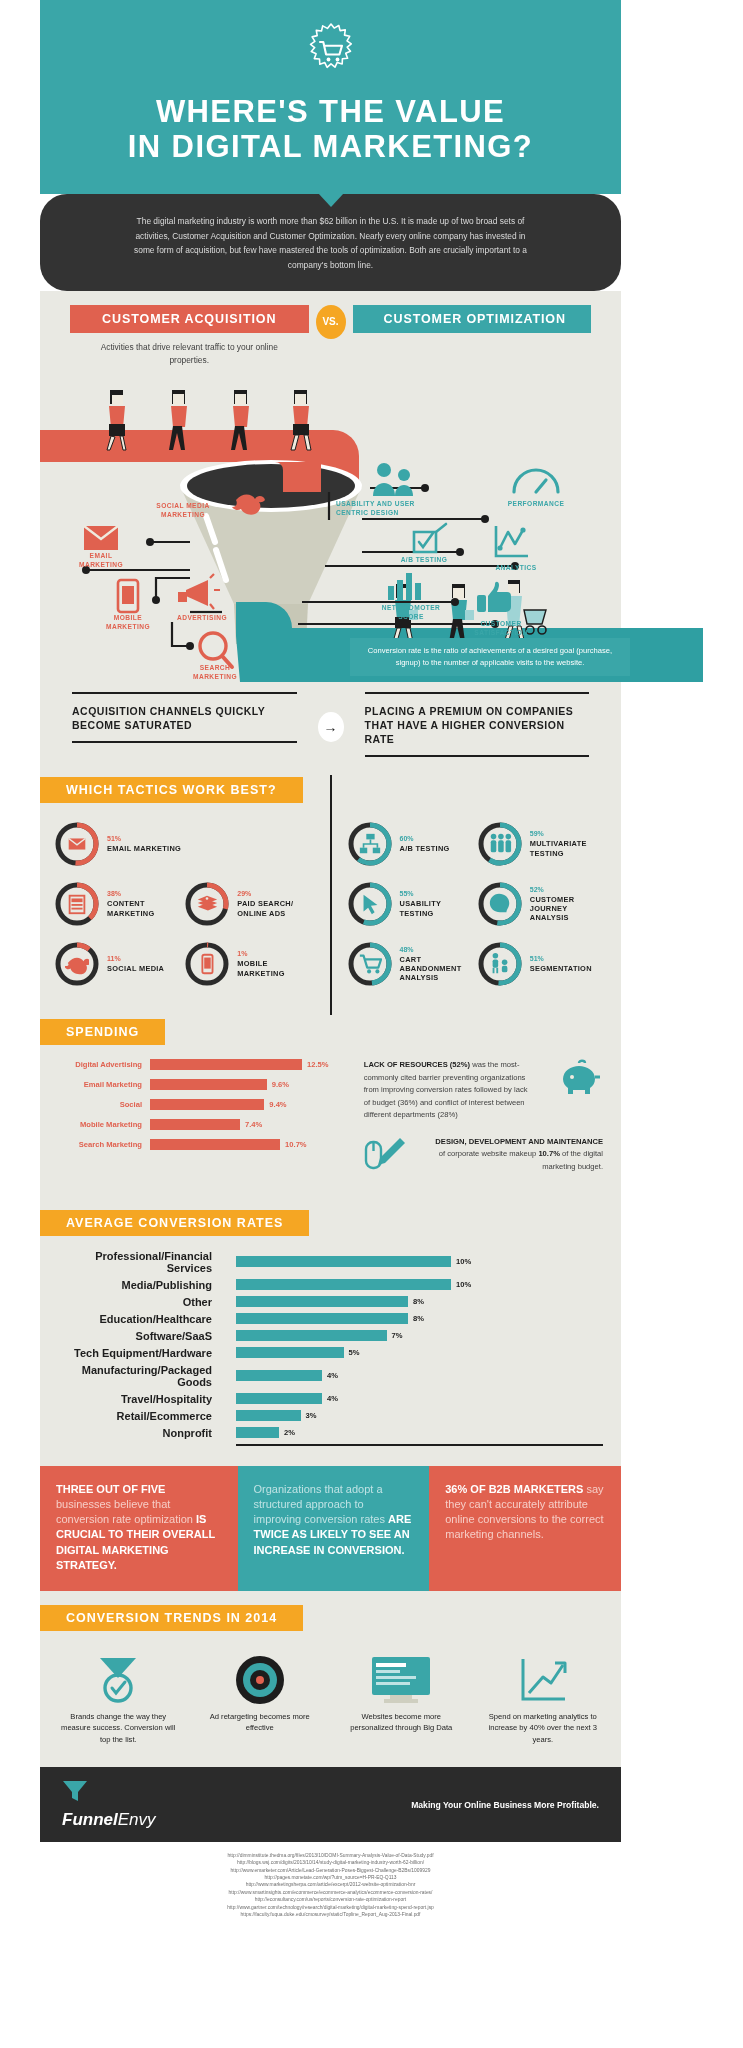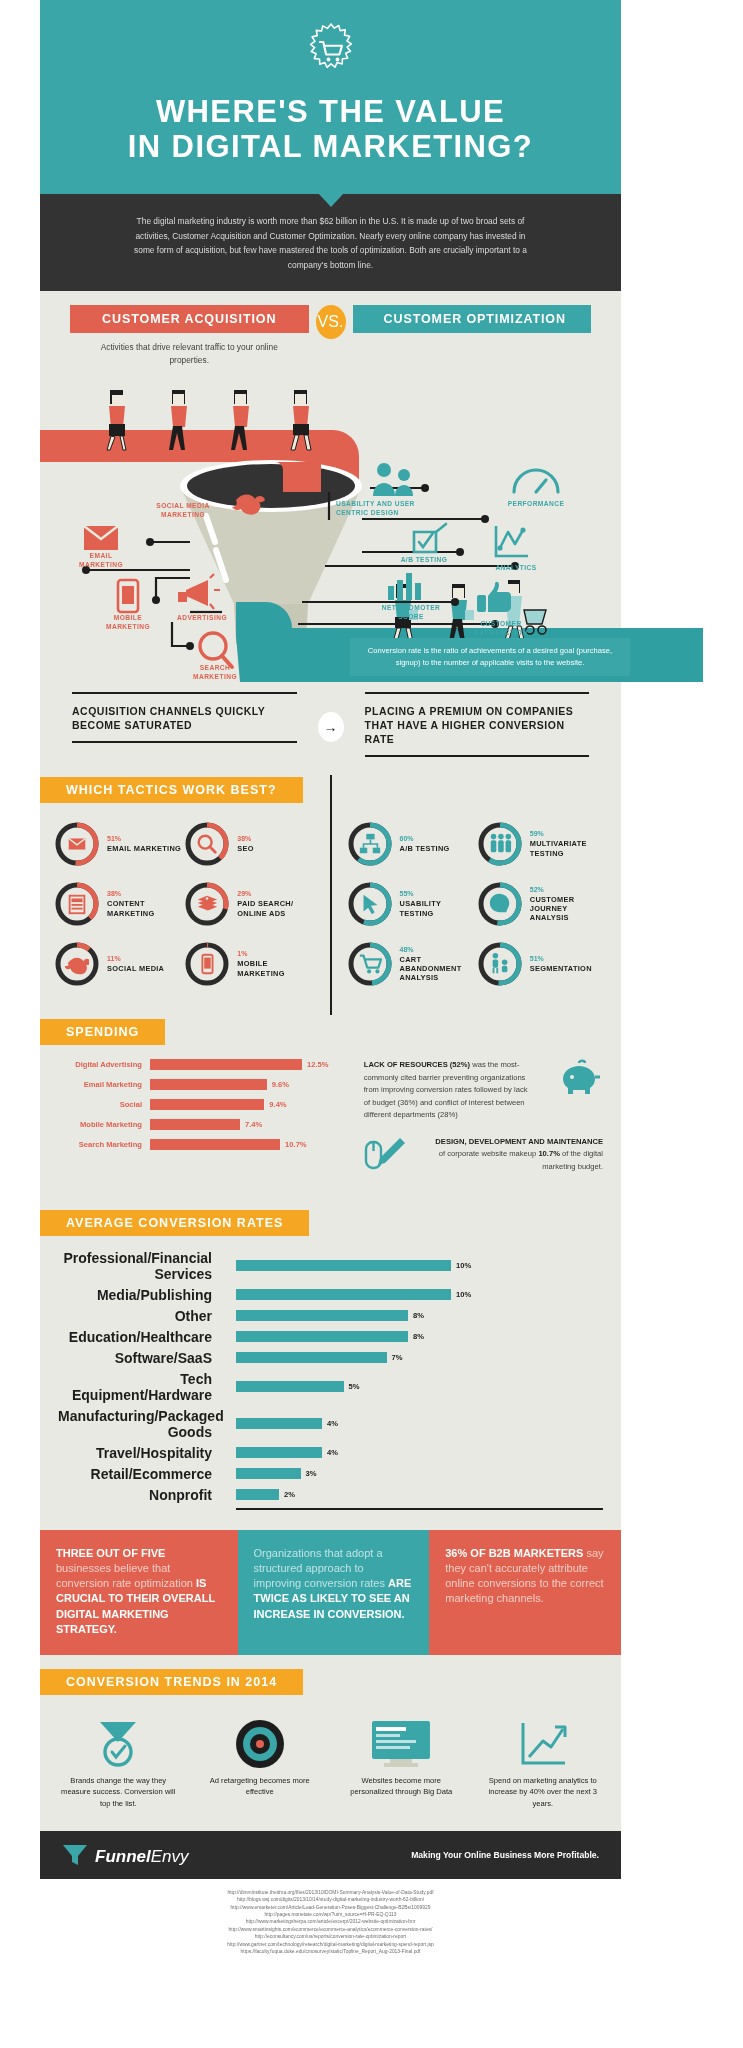"The digital marketing industry is" .intro { border-radius: none -> 27px }
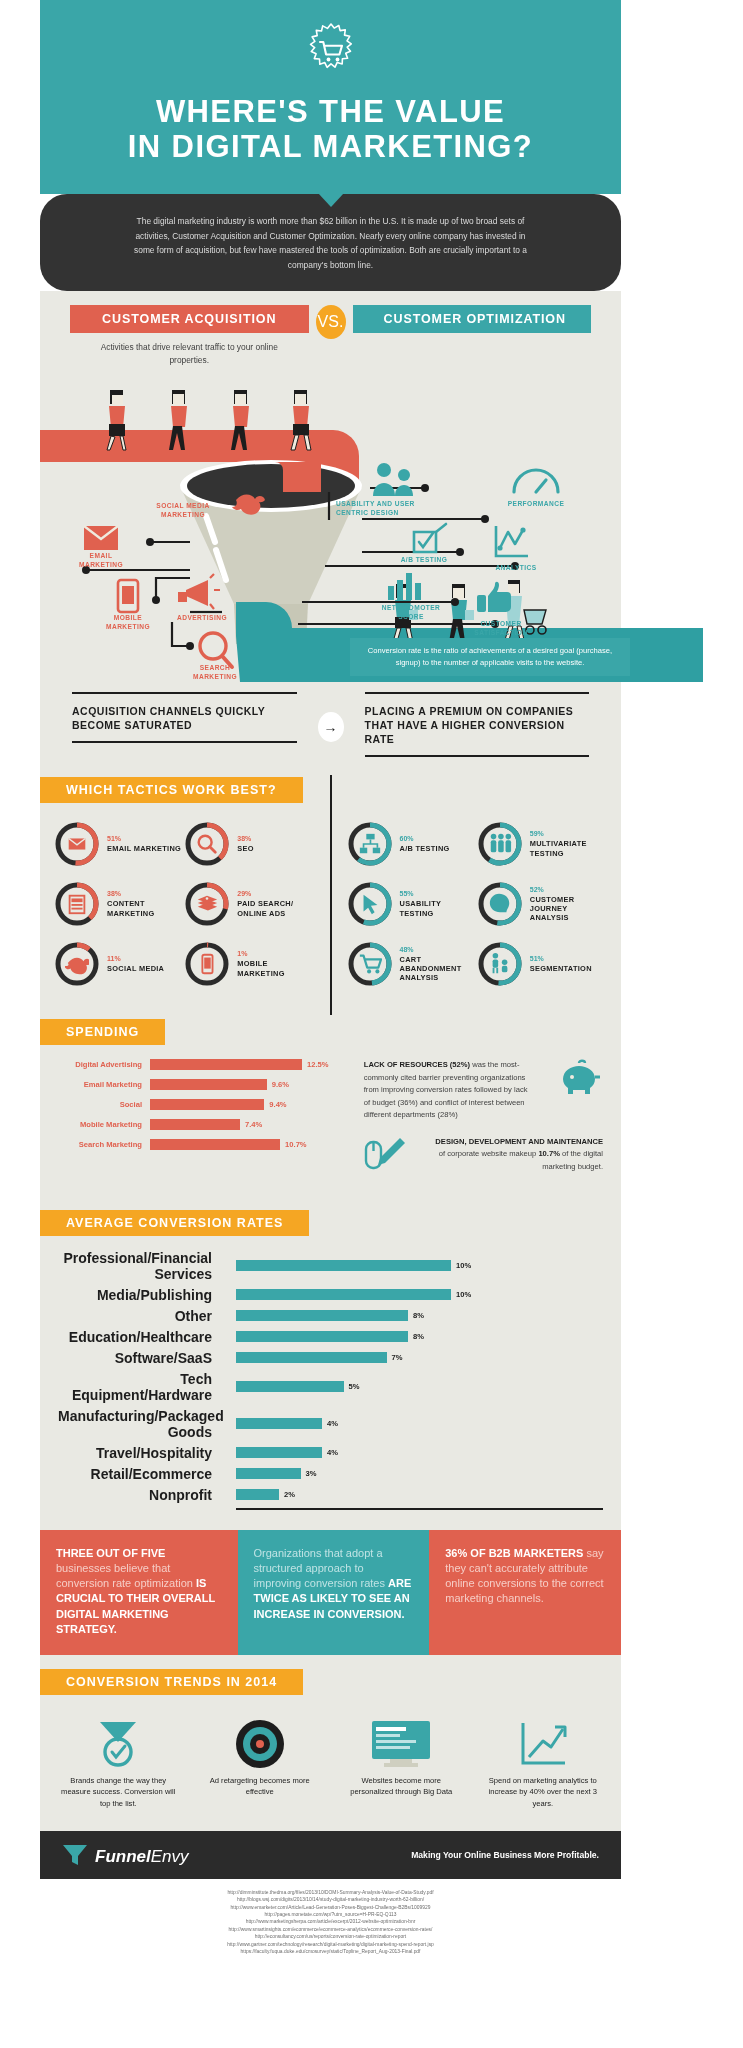"VS." .vs-badge { font-size: 16px -> 10px; font-weight: normal -> bold }
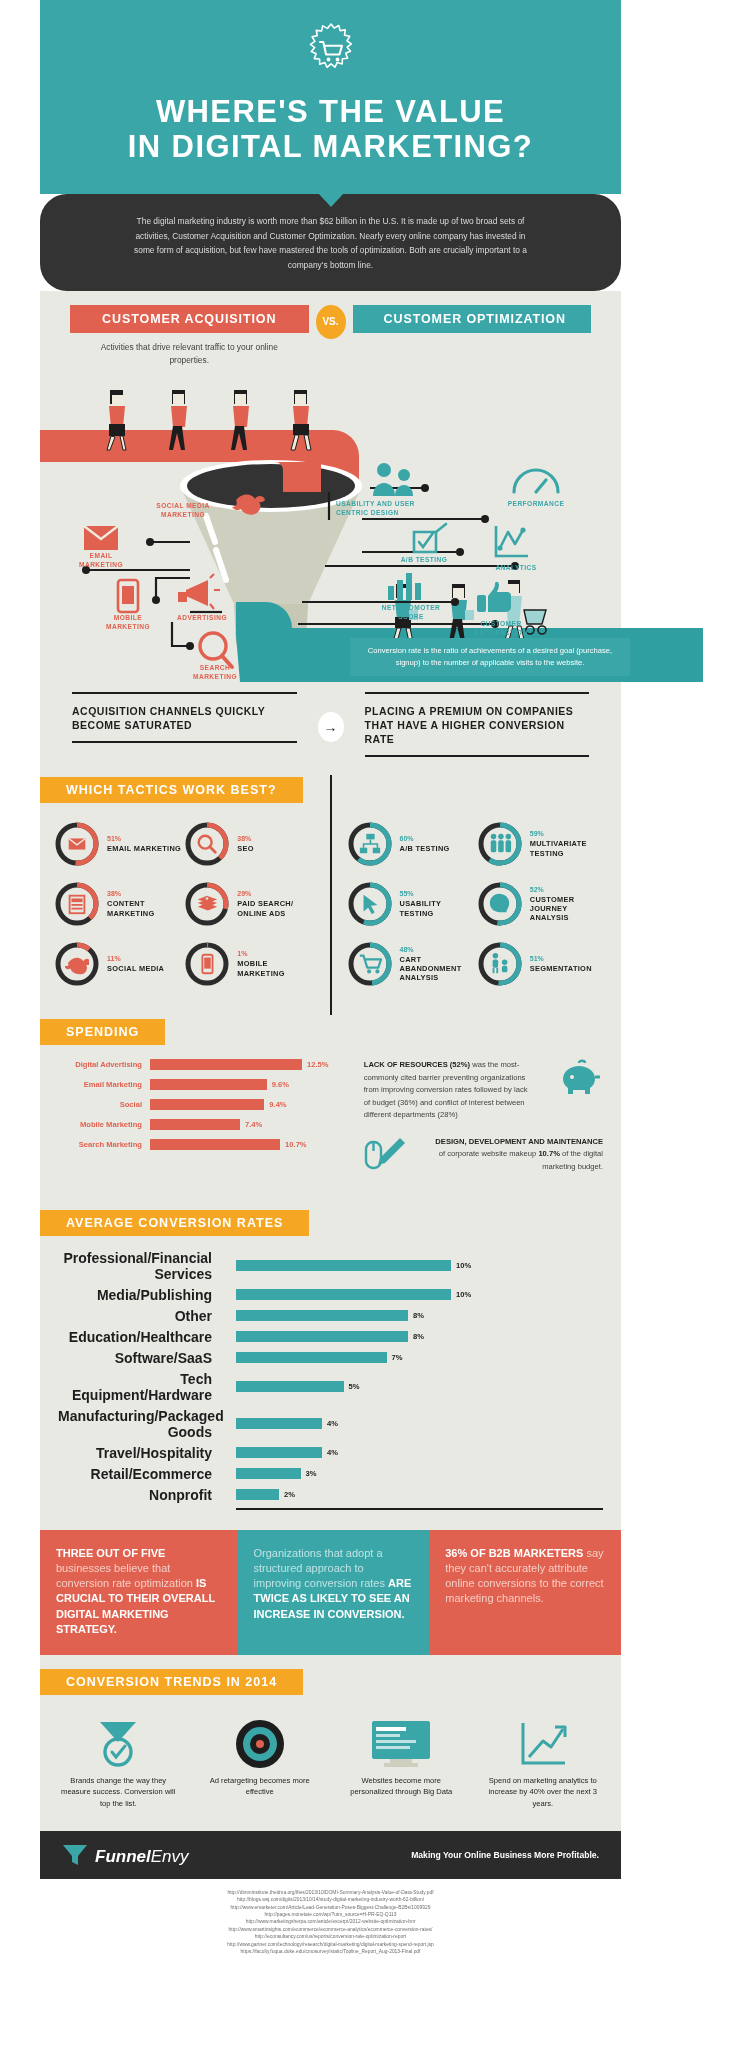"SEO" div.tcell { html: <div> <div><svg> <circle></circle> <circle></circle> </svg> <svg> <circle></circle> <path></path> </svg> </div> <div> <div>38%</div> <div>SEO</div> </div> </div> -> none }
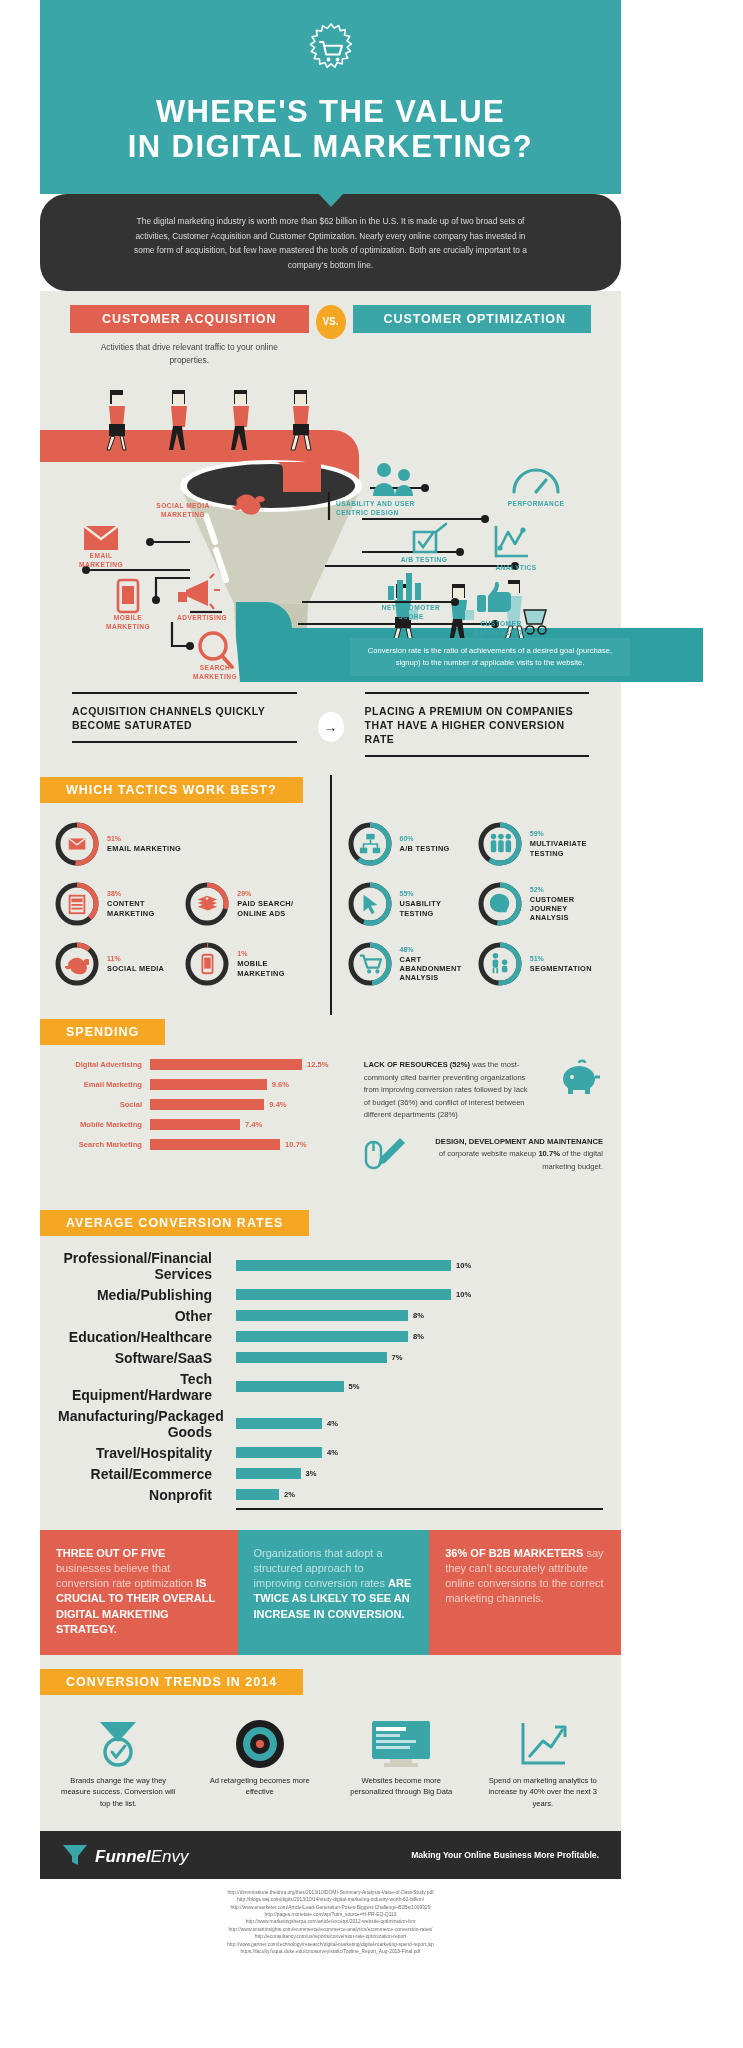"Professional/Financial Services" .cname { font-size: 14px -> 11px }
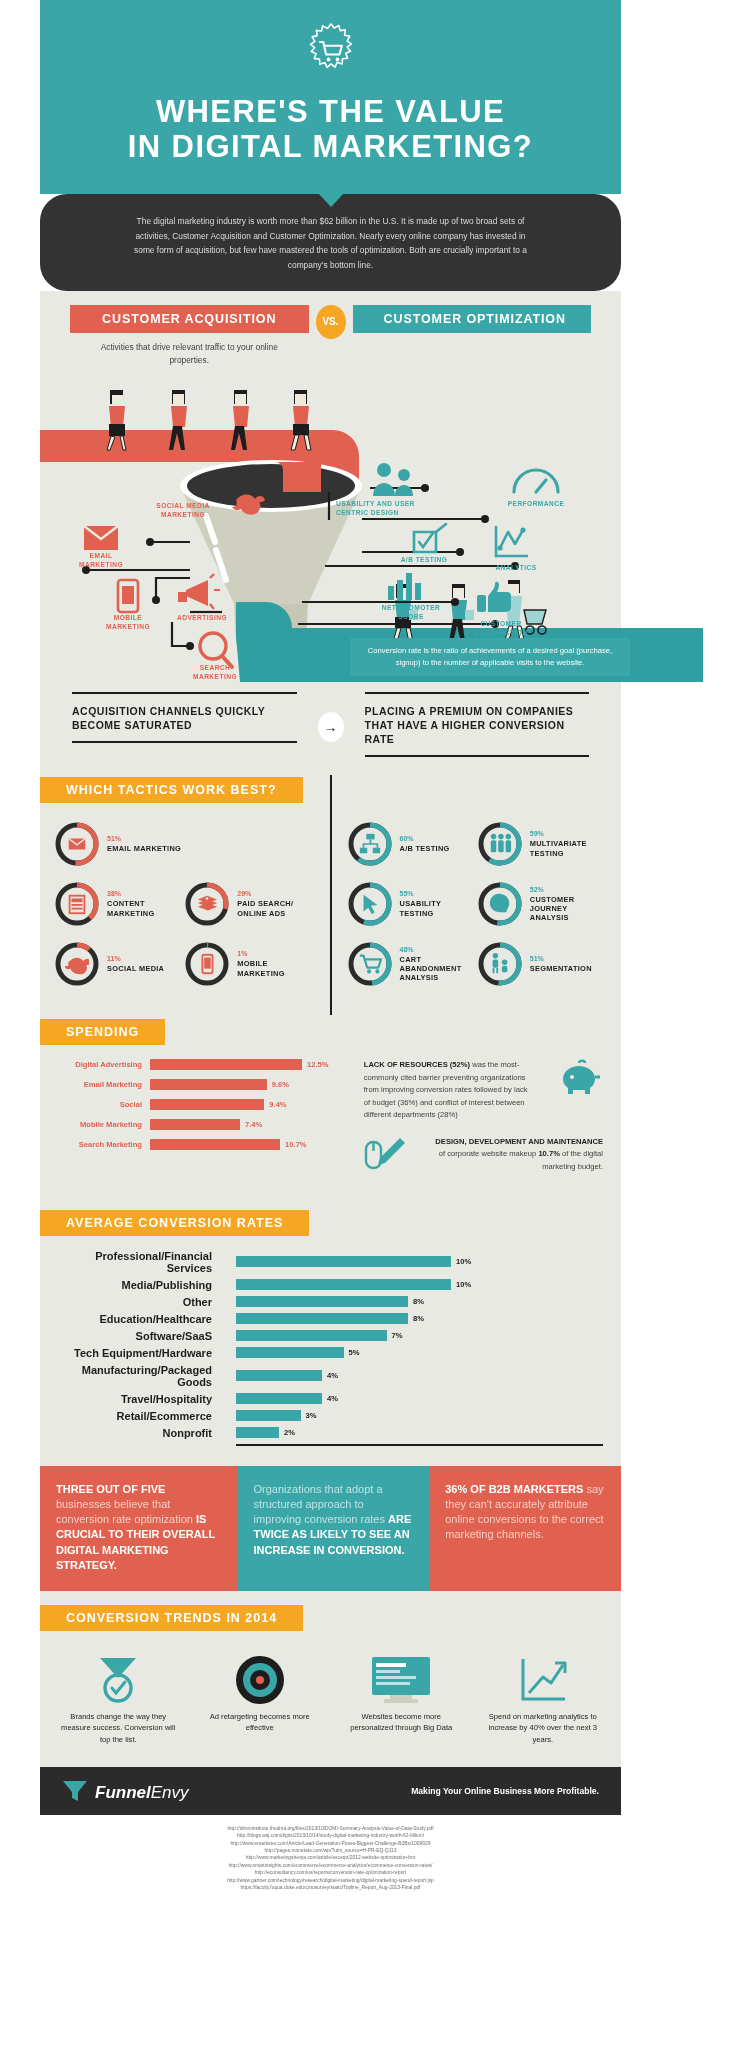"FunnelEnvy" .logo { align-items: flex-end -> flex-start; flex-direction: none -> column }
